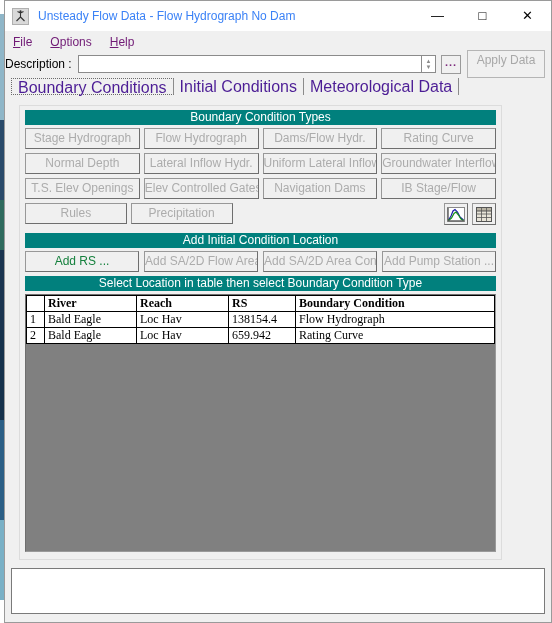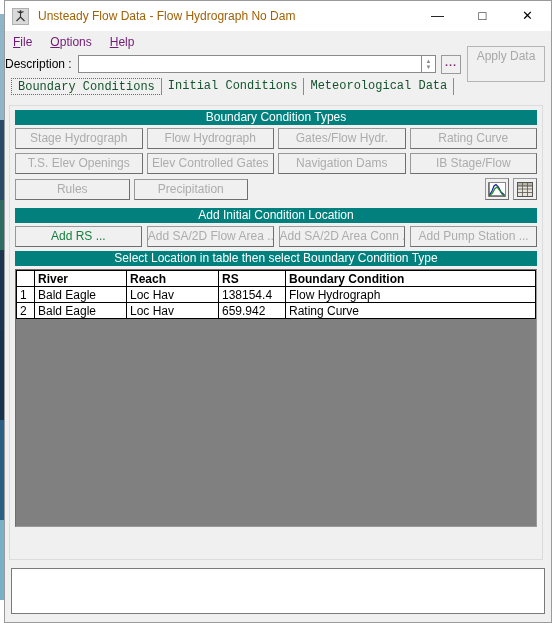"Unsteady Flow Data - Flow" #title-text { color: #a16207 -> #3b82f6 }
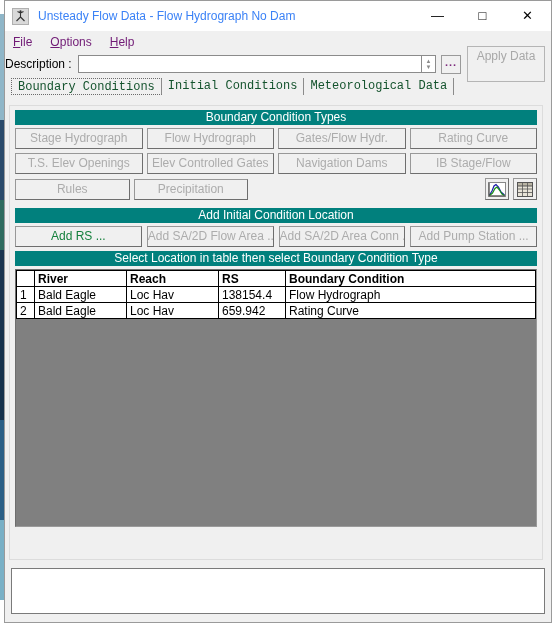"Apply Data" #apply-data { height: 36px -> 28px }
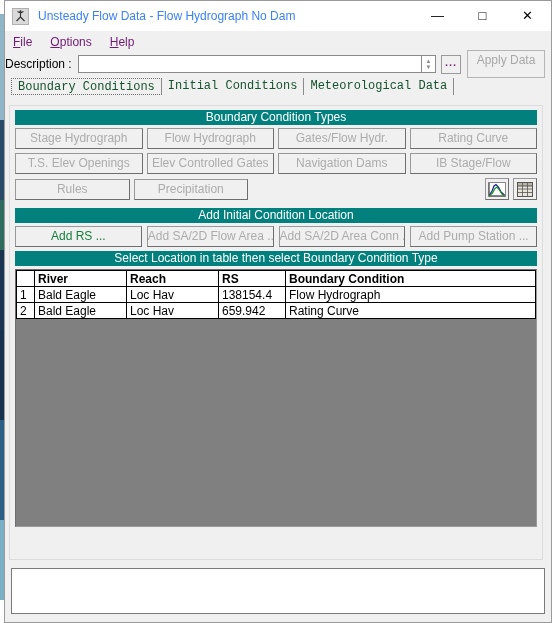"Boundary Conditions" .tab { color: #14532d -> #4c1d95; font-family: Liberation Mono, monospace -> none; font-size: 12px -> 16px }
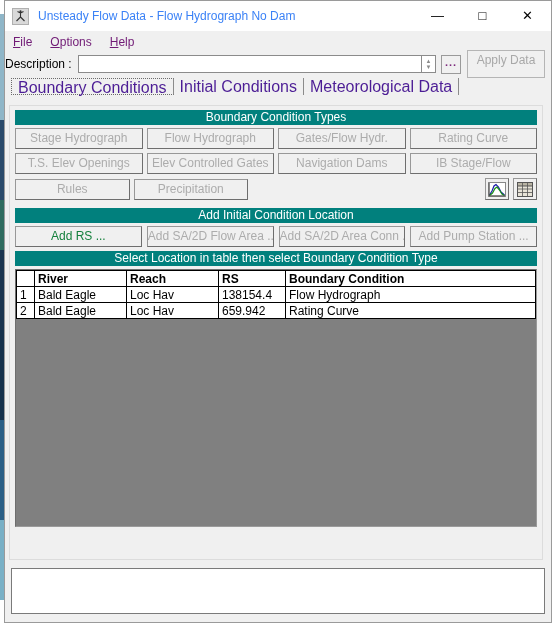"Boundary Condition Types" #page { left: 4px -> 14px; width: 534px -> 483px }
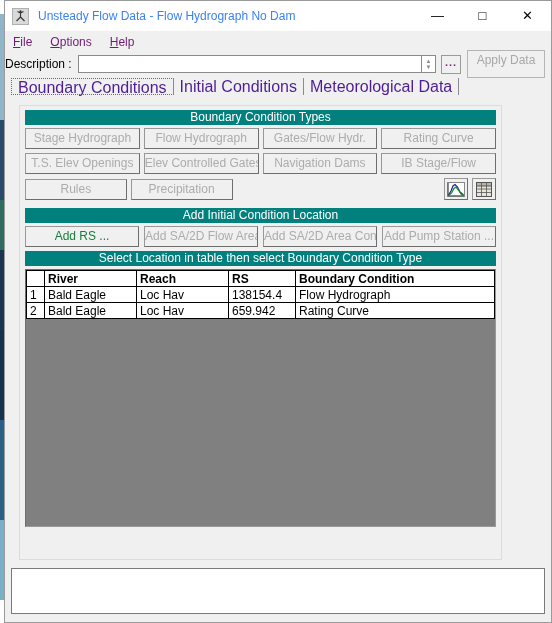"Stage Hydrograph" .btn-row { align-items: center -> none }
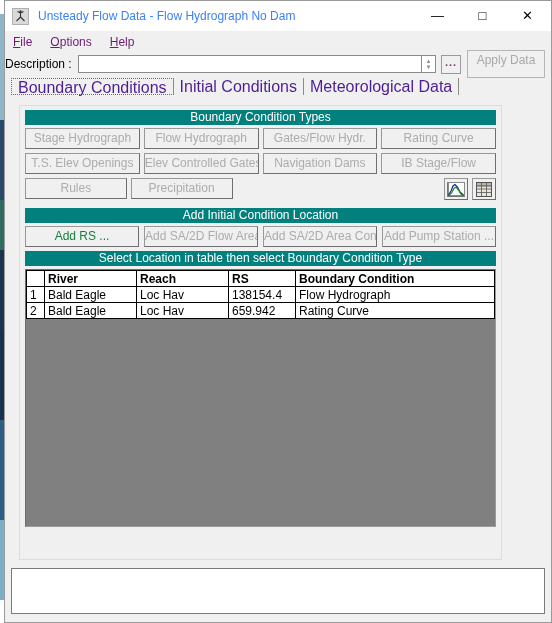"Gates/Flow Hydr." div.gbtn { text: Gates/Flow -> Dams/Flow }
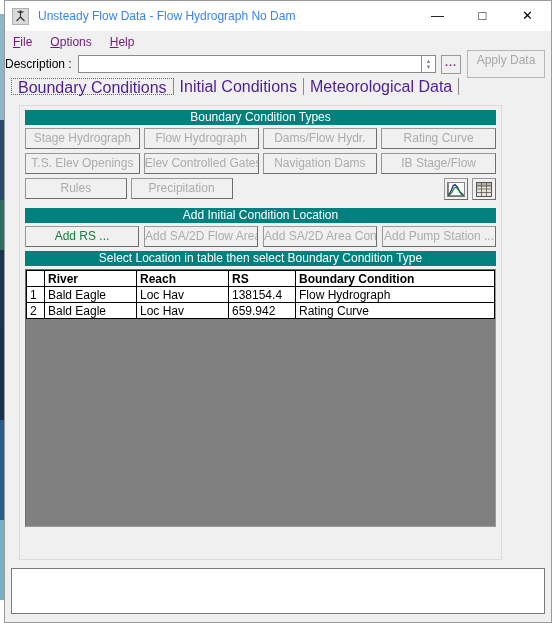"Normal Depth" div.btn-row { html: none -> <div> <div>Normal Depth</div> <div>Lateral Inflow Hydr.</div> <div>Uniform Lateral Inflow</div> <div>Groundwater Interflow</div> </div> }
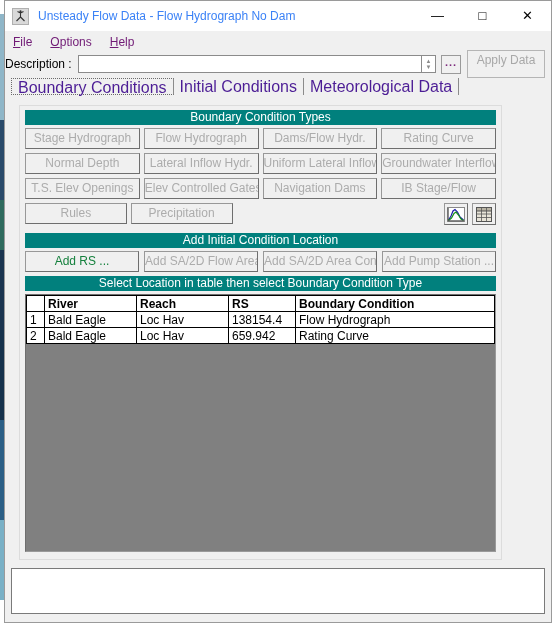"River" #table-wrap { font-family: none -> Liberation Serif, serif }
